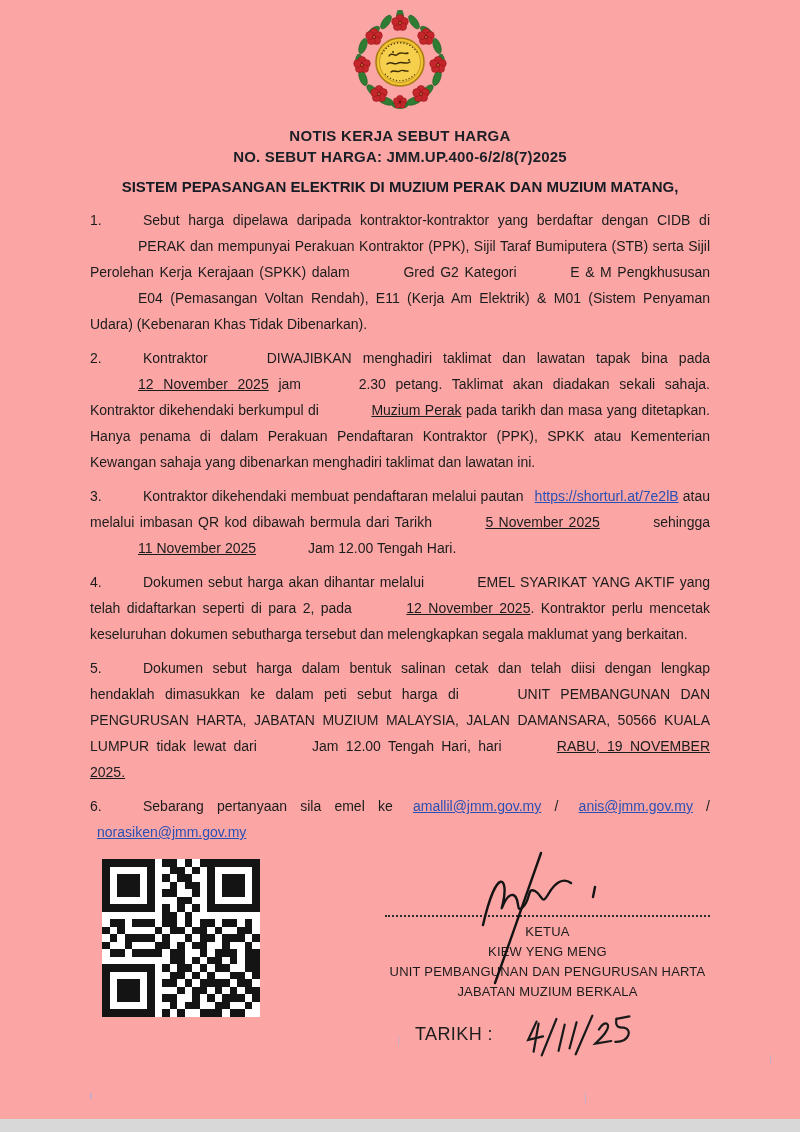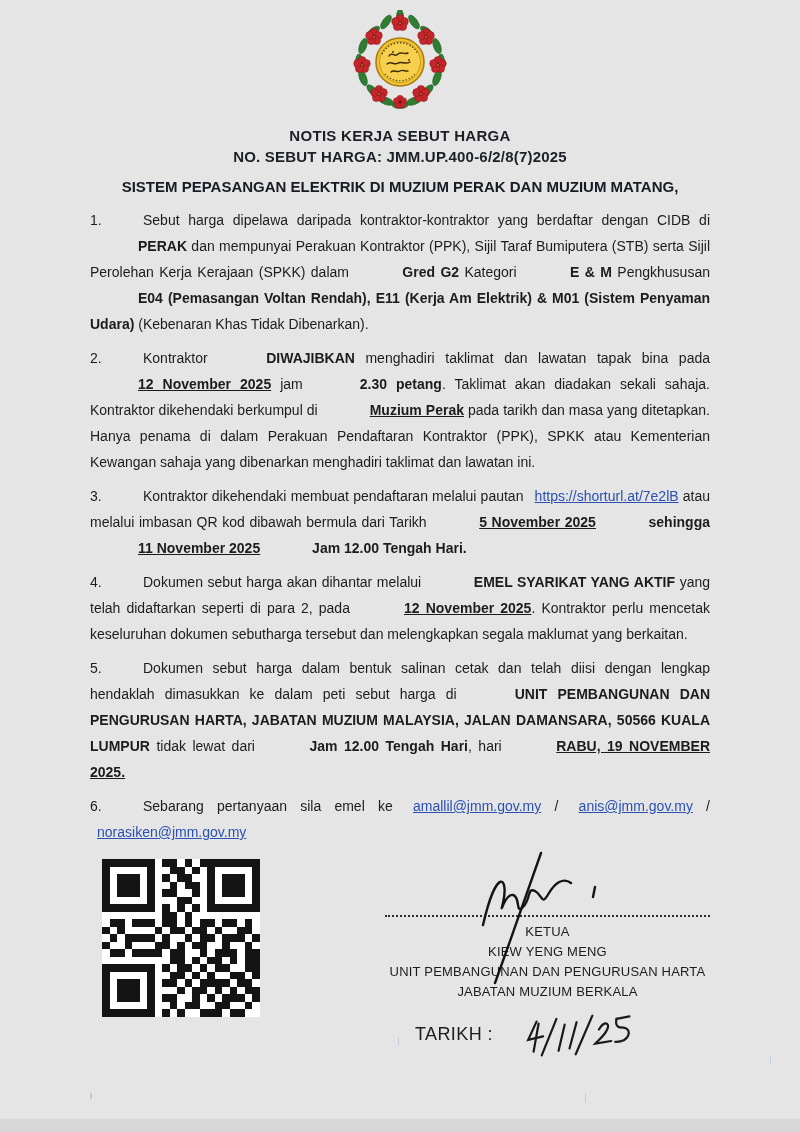"NOTIS KERJA SEBUT HARGA" .page { background: #e5e5e5 -> #fca5a5 }
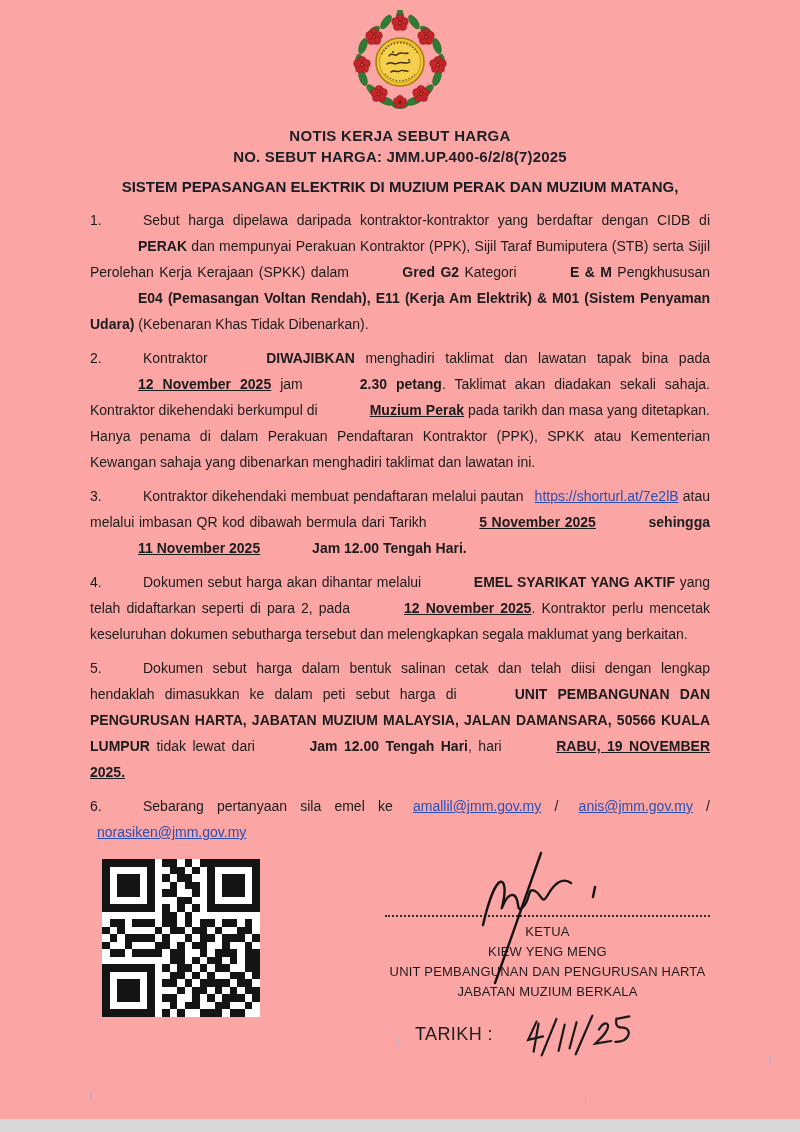"PERAK" .b { font-weight: bold -> normal }
